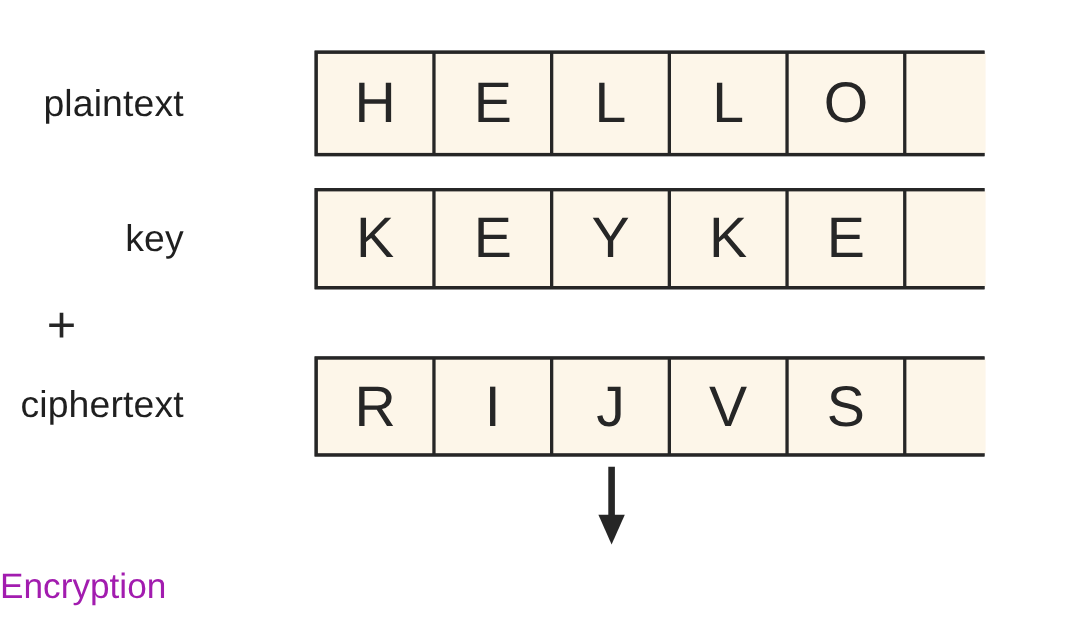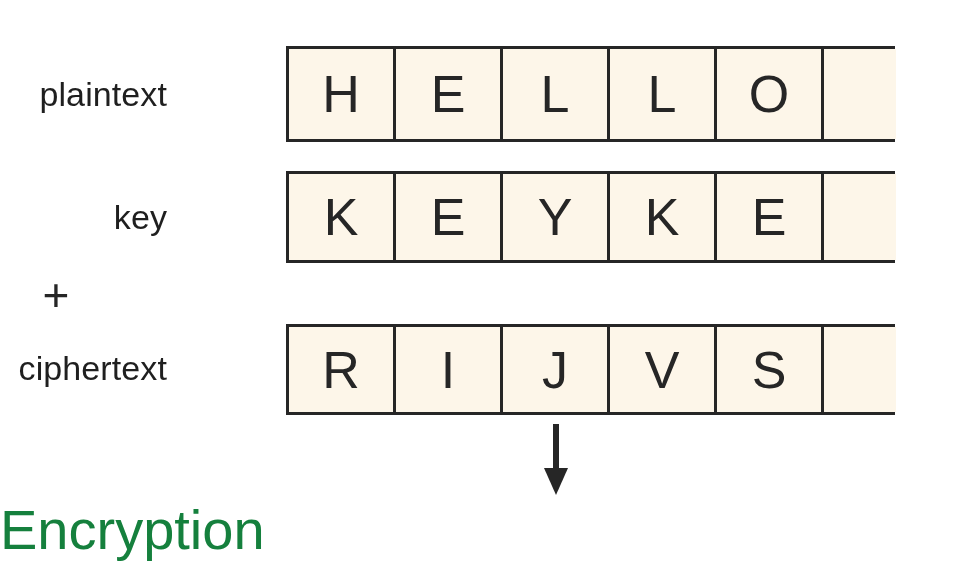"Encryption" .caption { color: #15803d -> #a21caf; font-size: 56px -> 32px; top: 499px -> 516px }
